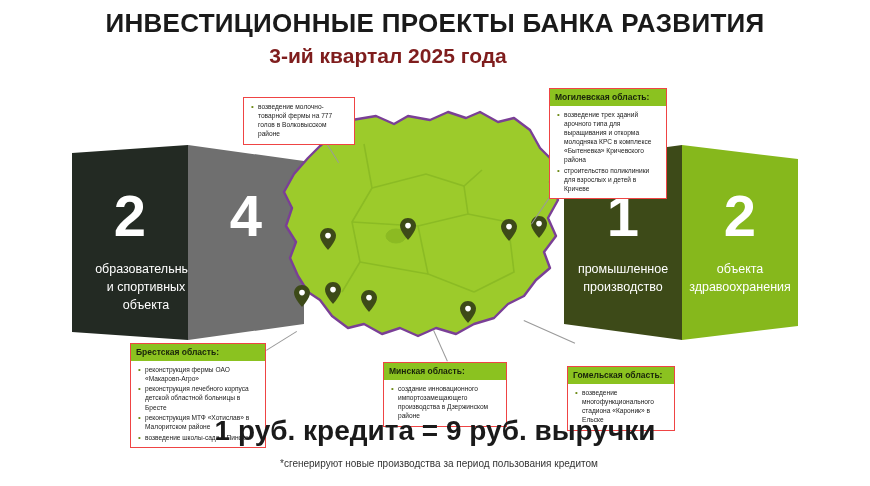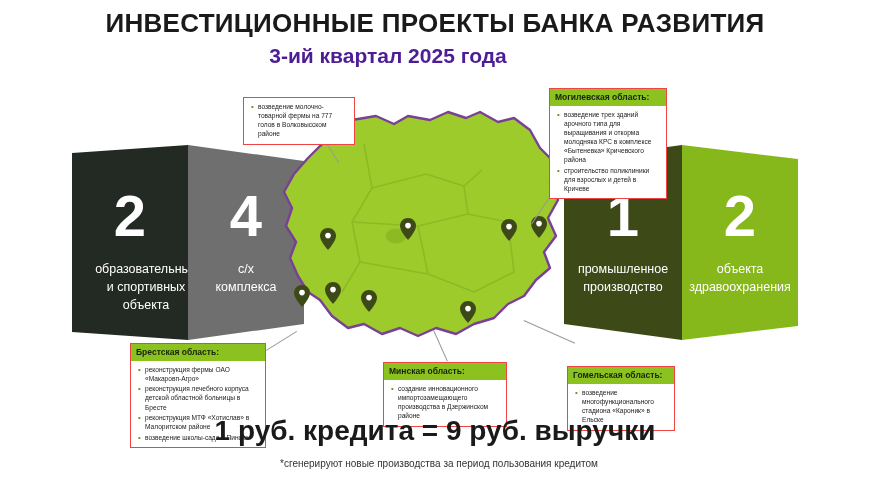"3-ий квартал 2025 года" .subtitle { color: #4c1d95 -> #7f1d1d }
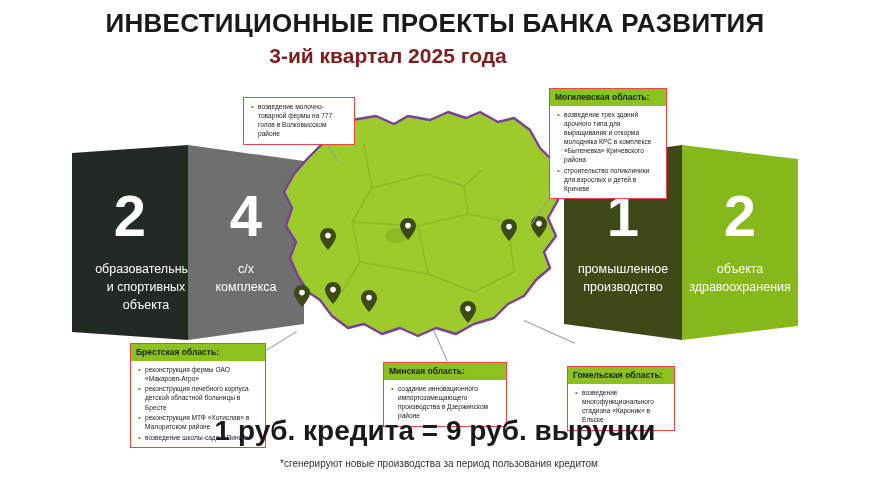"с/х" div.cap { html: <div>с/х комплекса</div> -> none }
